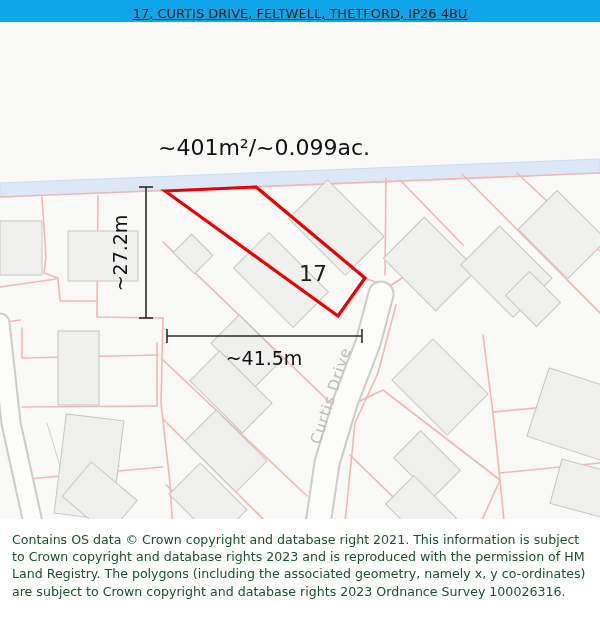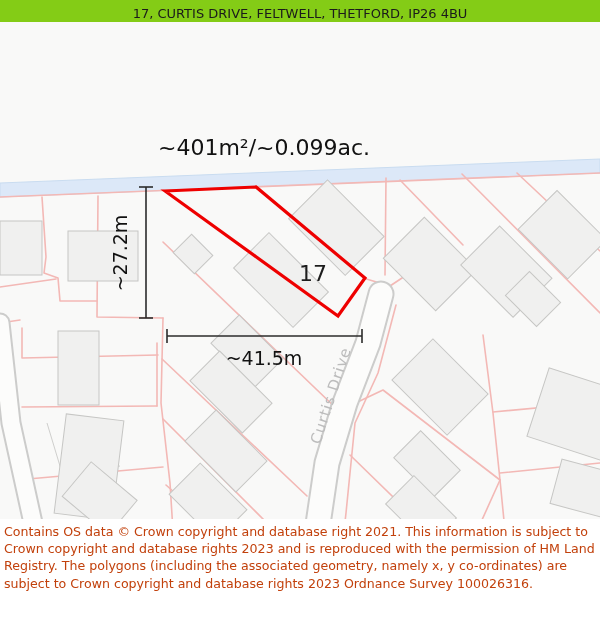"17, CURTIS DRIVE, FELTWELL, THETFORD," header { background: #84cc16 -> #0ea5e9; text-decoration: none -> underline }
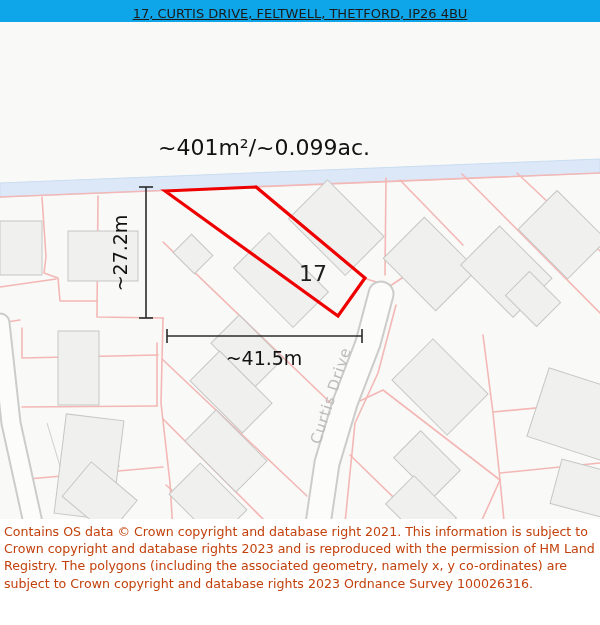"Contains OS data © Crown" footer p { color: #c2410c -> #14532d; margin: 0 -> 8px }
